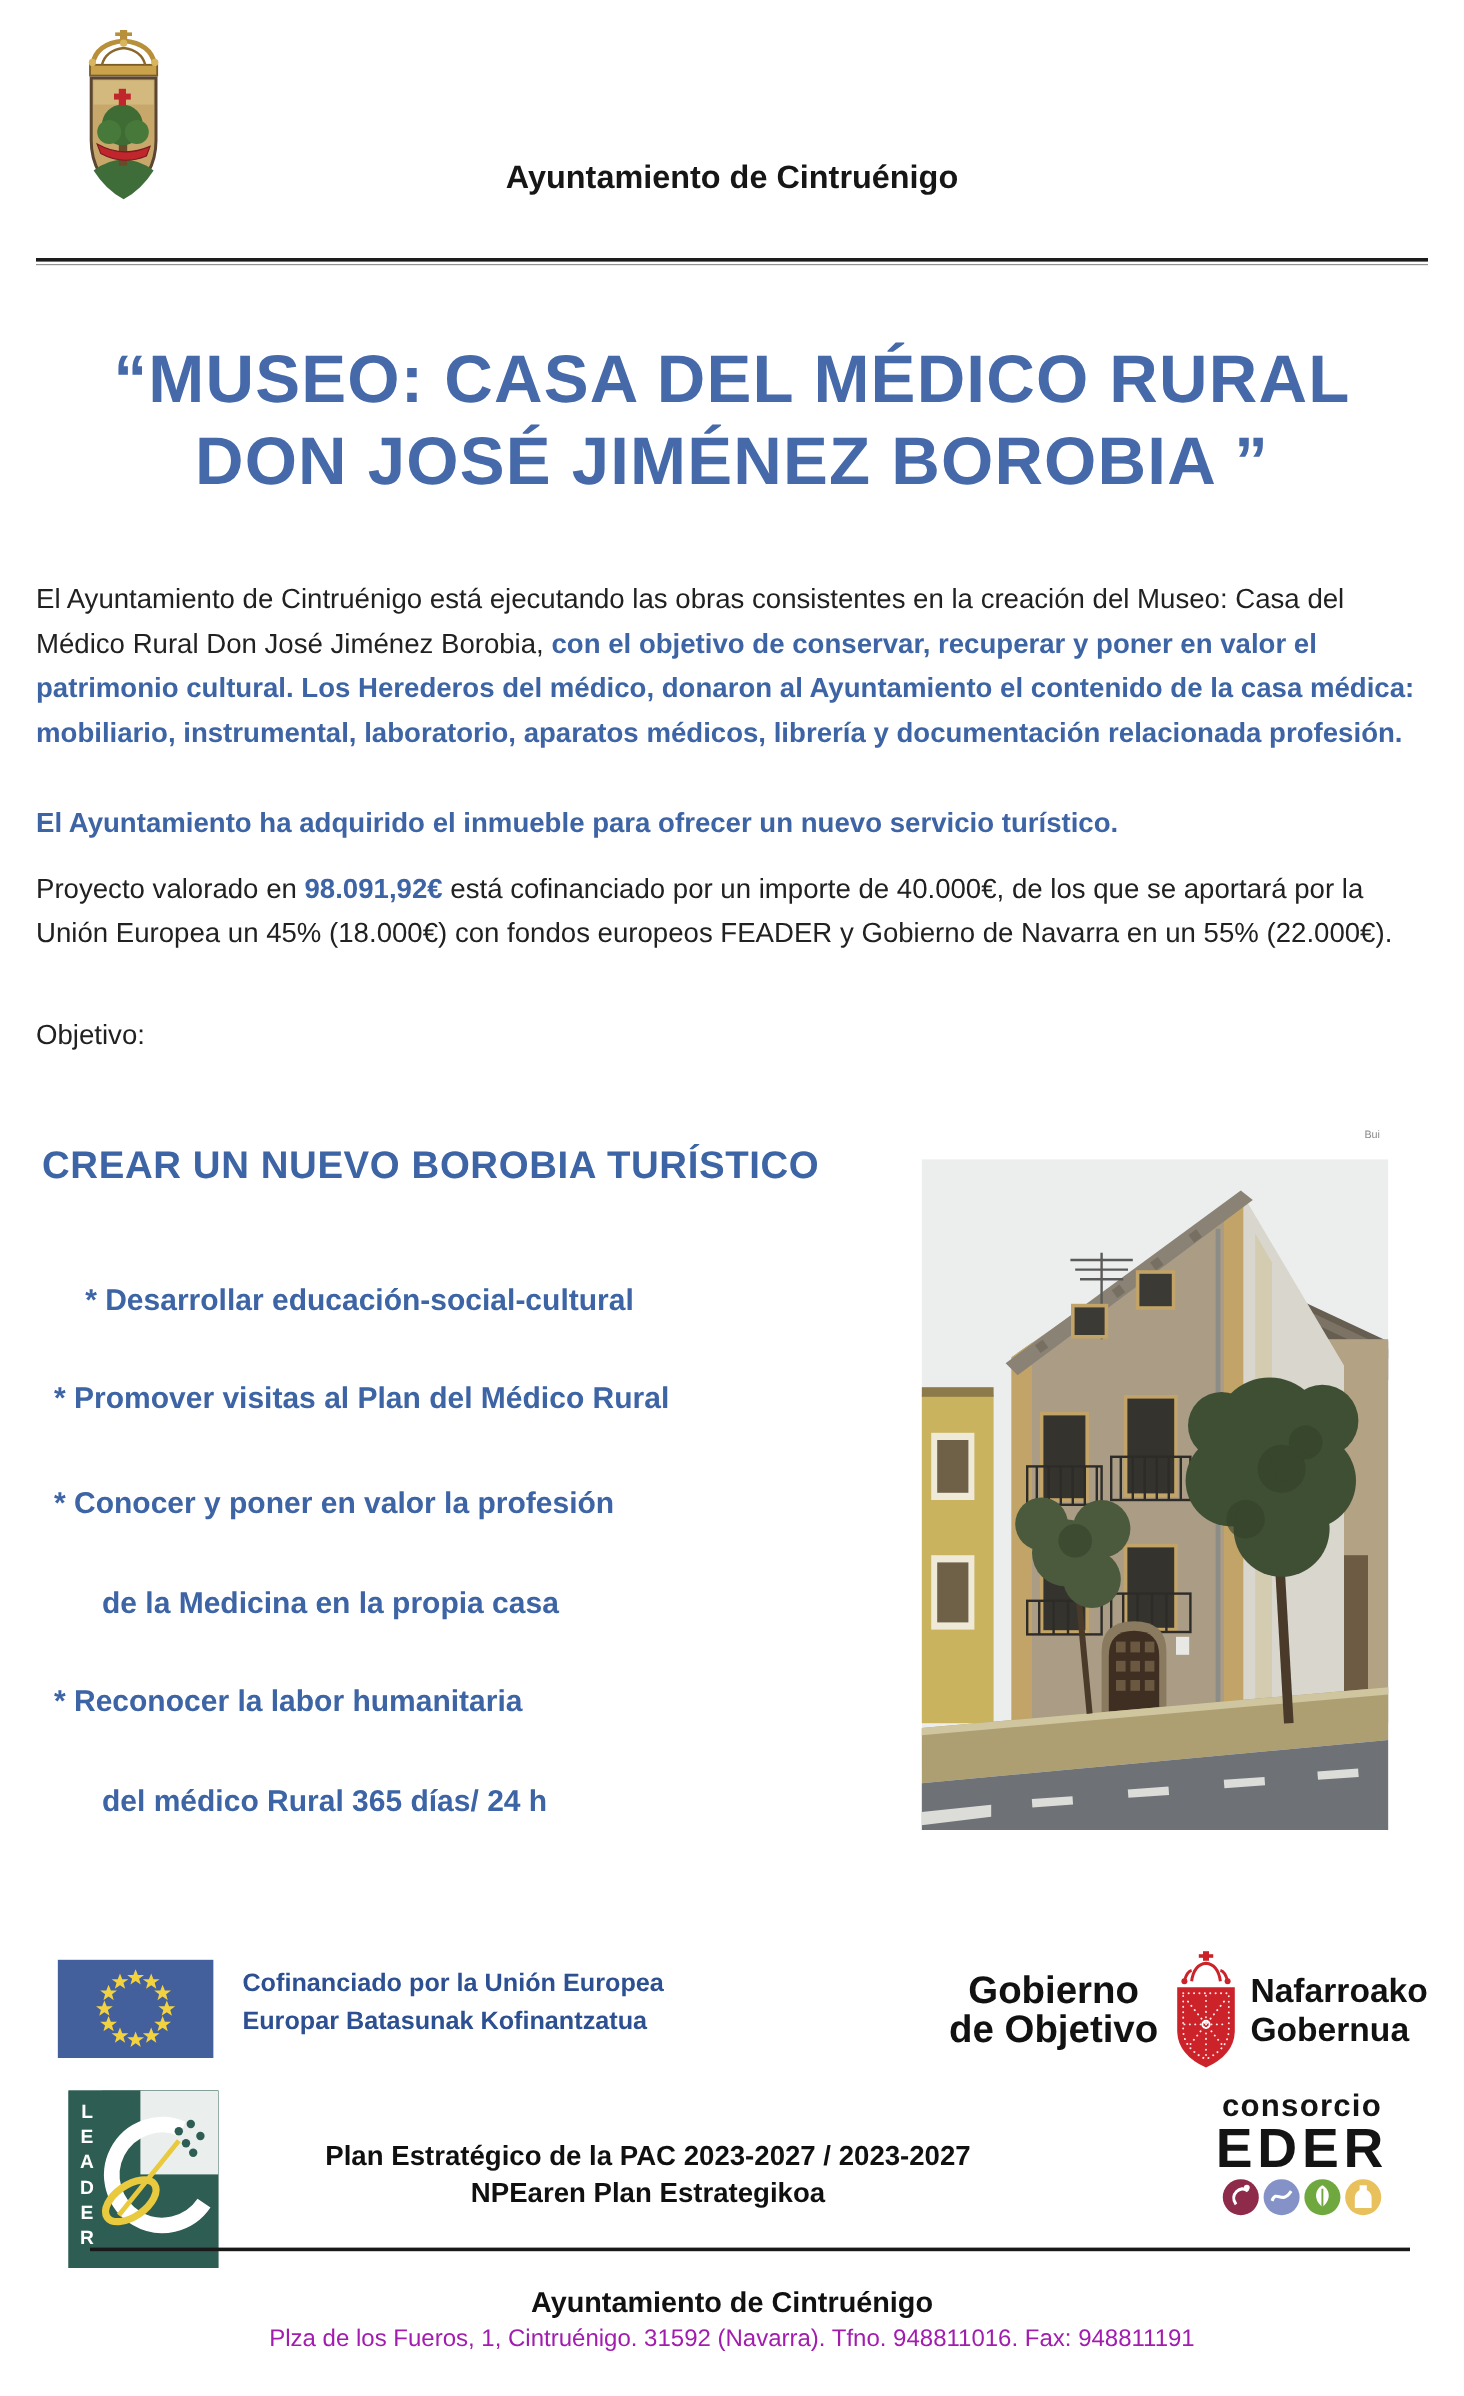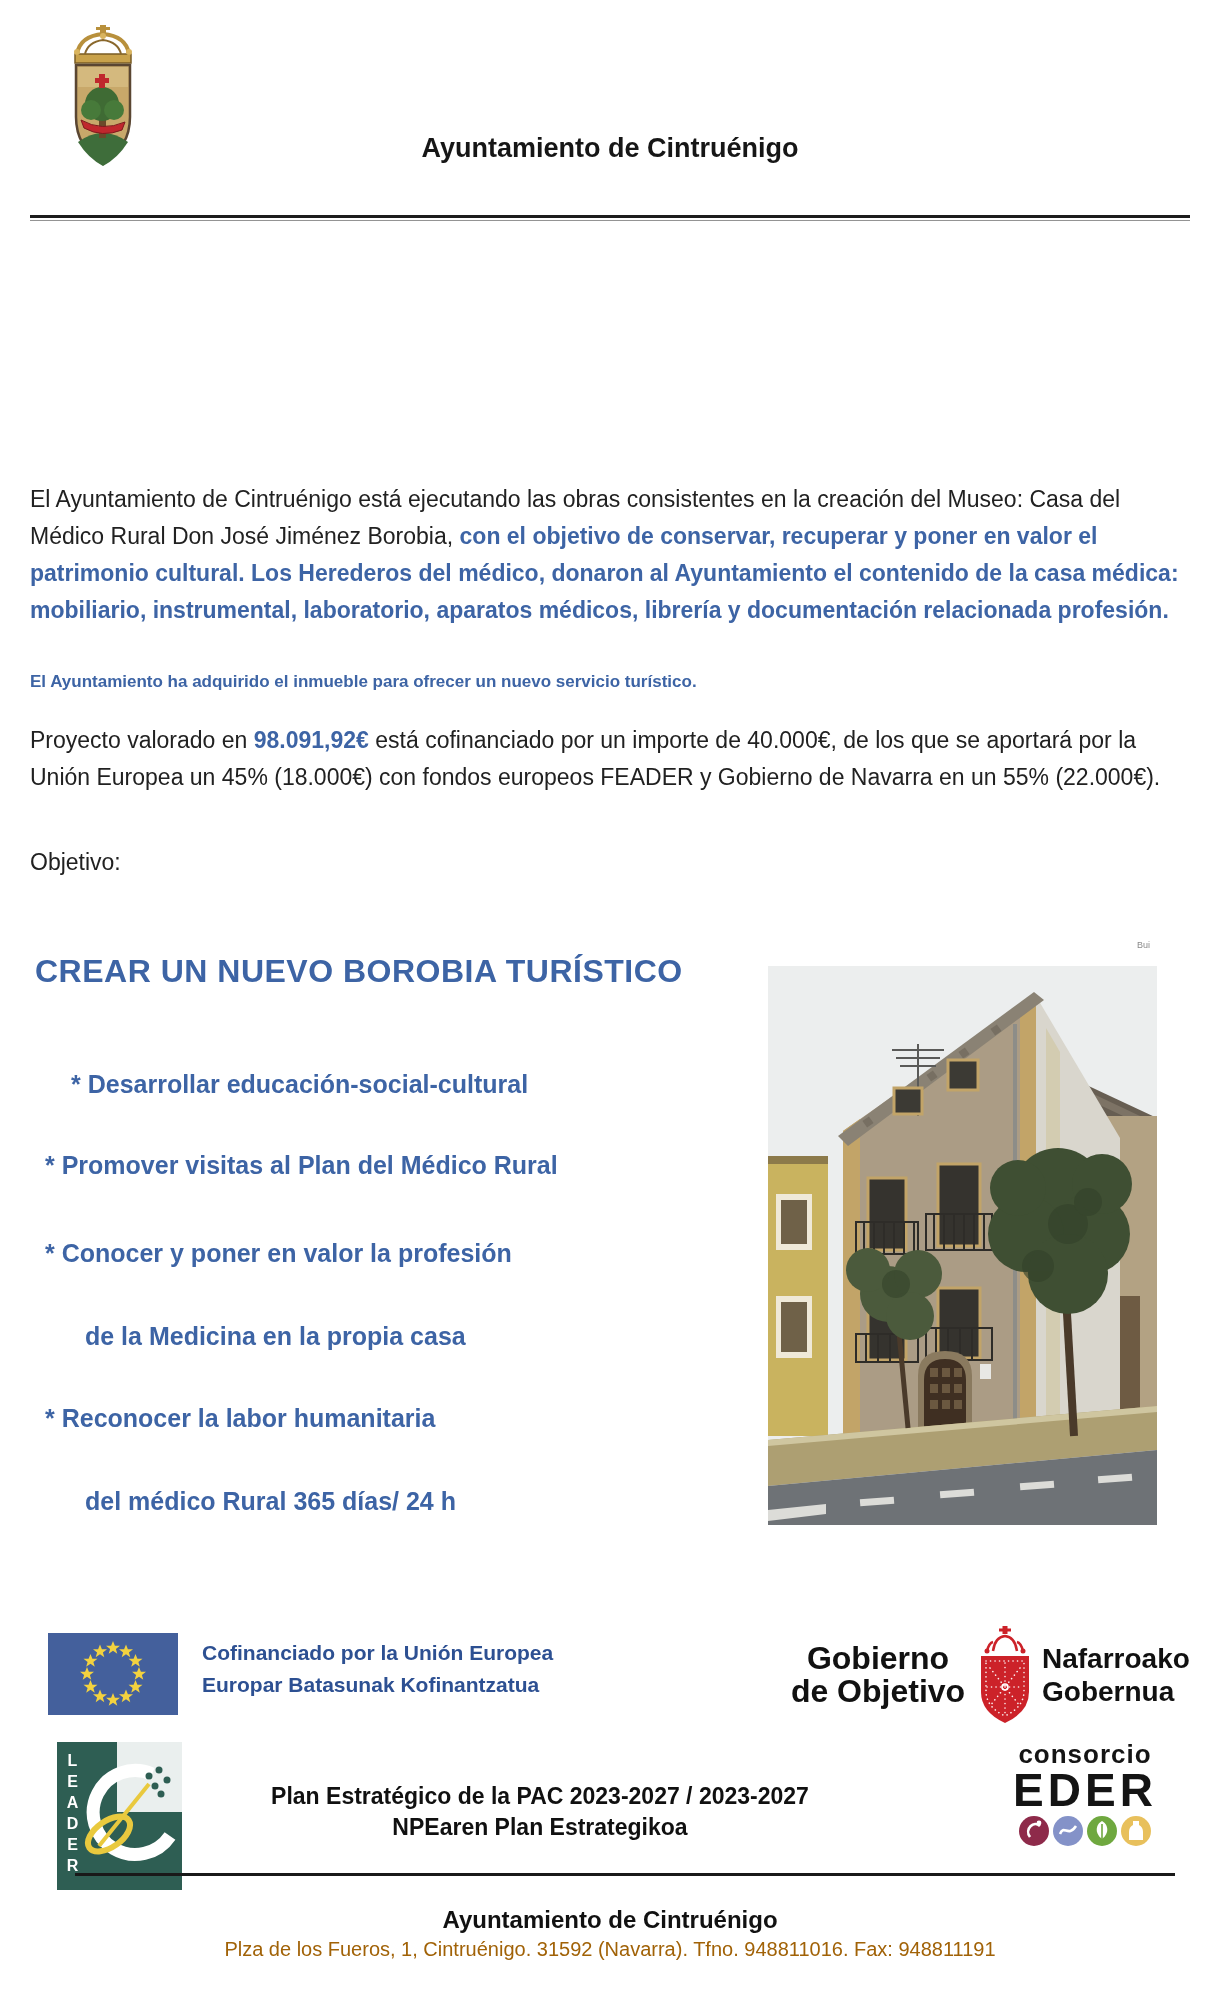"“MUSEO: CASA DEL MÉDICO RURAL" div.abs { html: none -> <div> <div>“MUSEO: CASA DEL MÉDICO RURAL</div> <div>DON JOSÉ JIMÉNEZ BOROBIA ”</div> </div> }
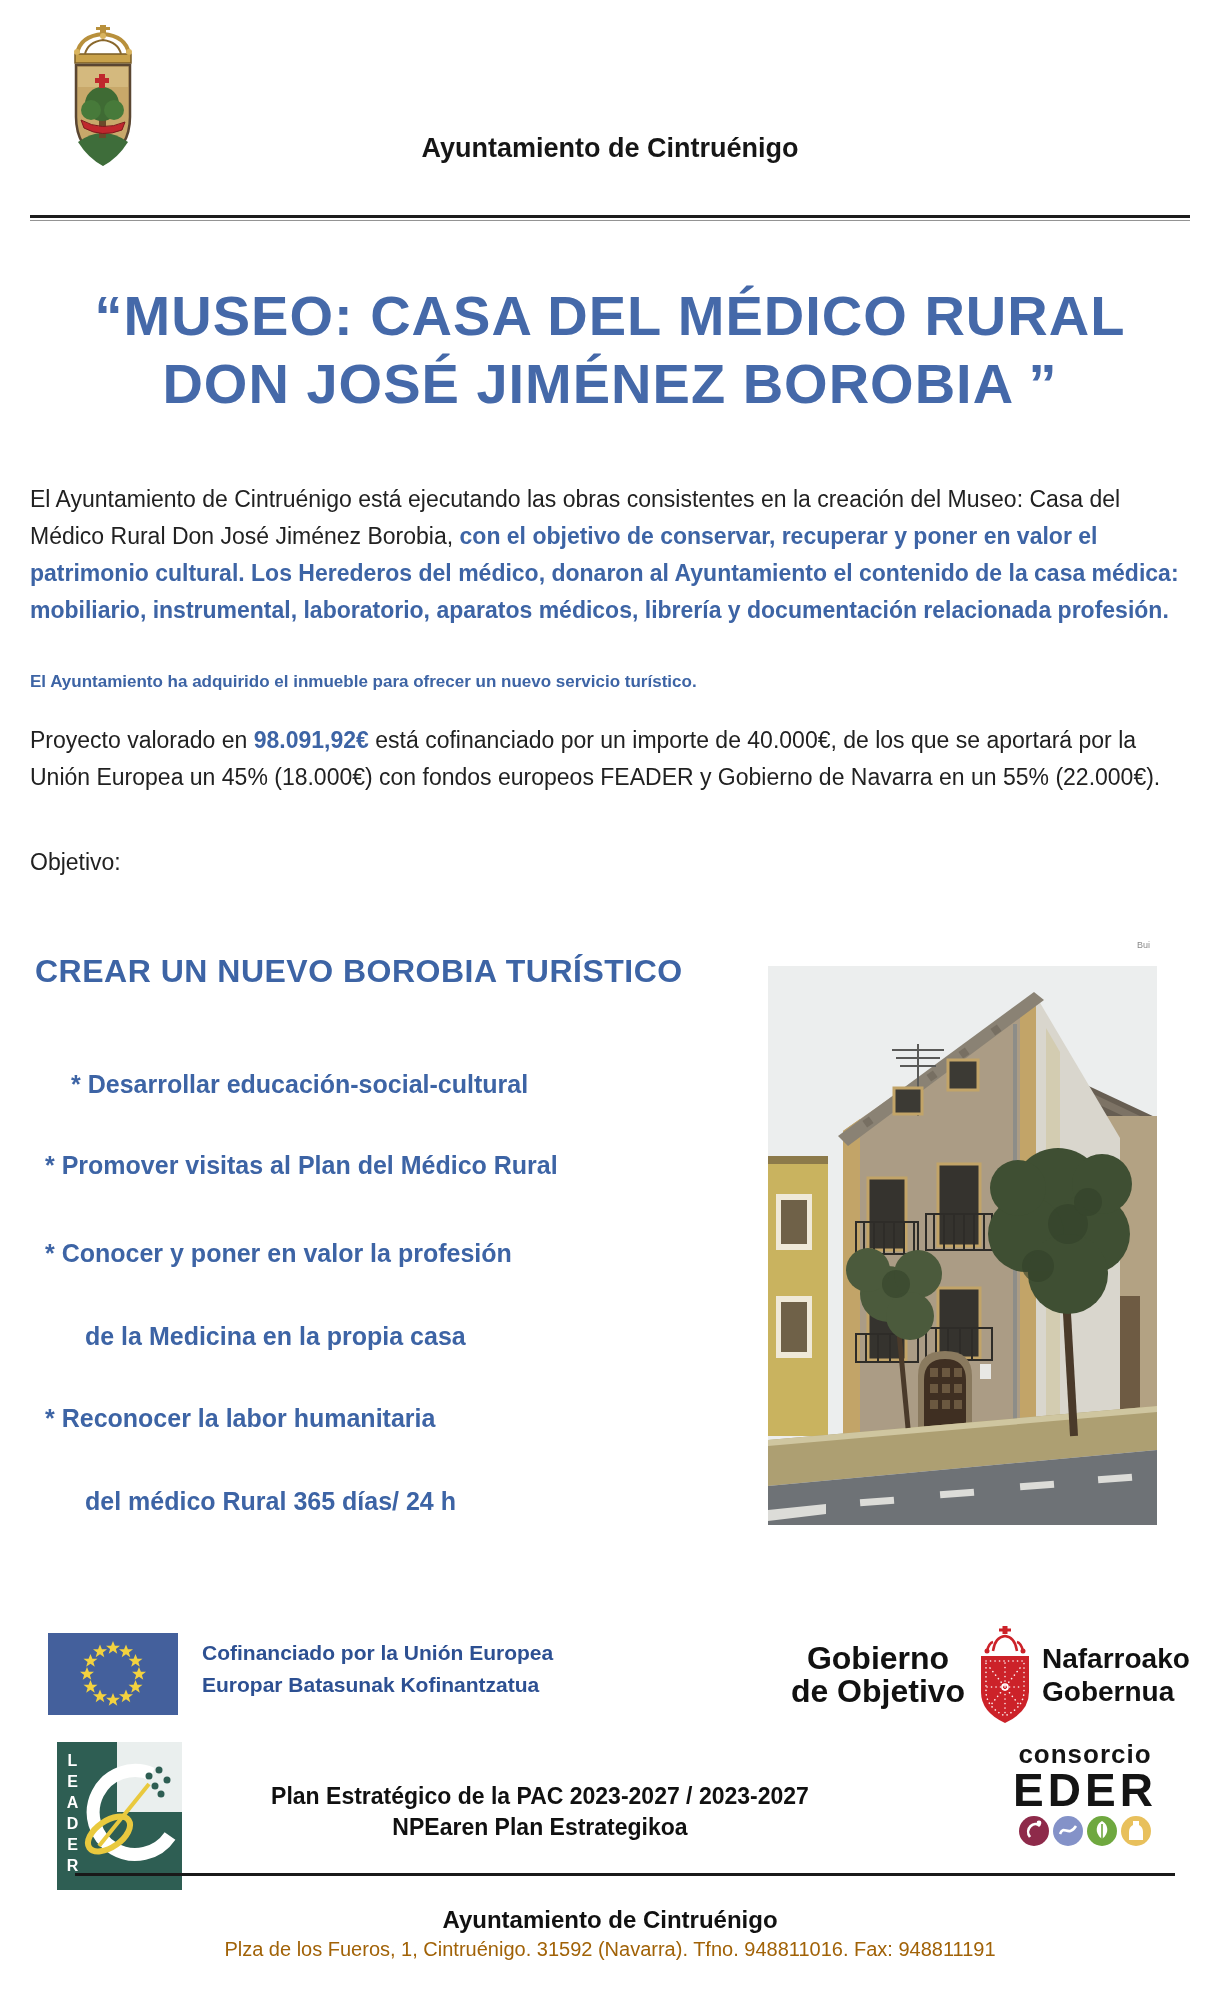"El Ayuntamiento ha adquirido el" .acquisition { font-size: 17px -> 23px }
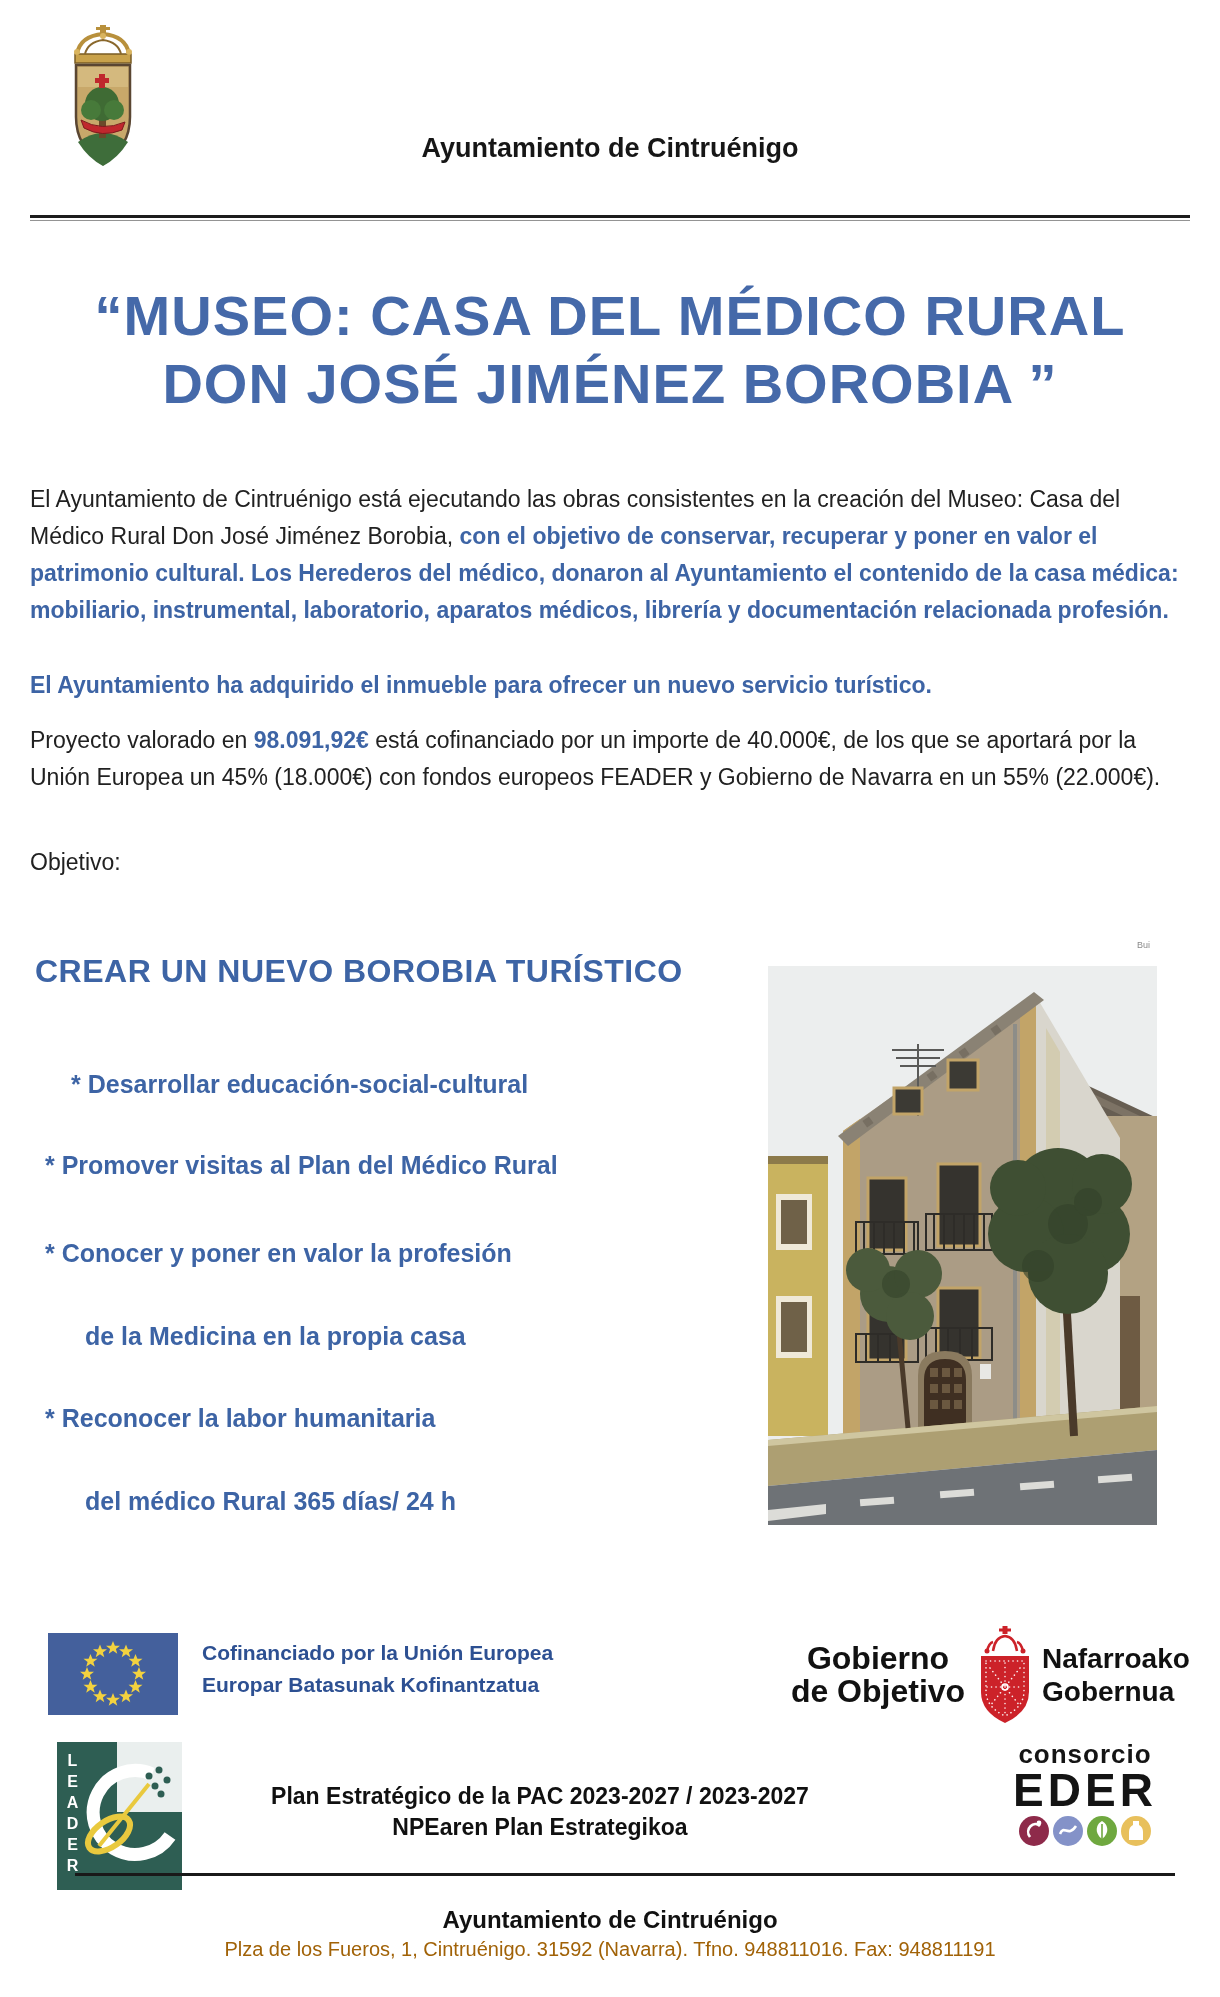"Plza de los Fueros, 1," .footer-address { color: #a16207 -> #a21caf }
